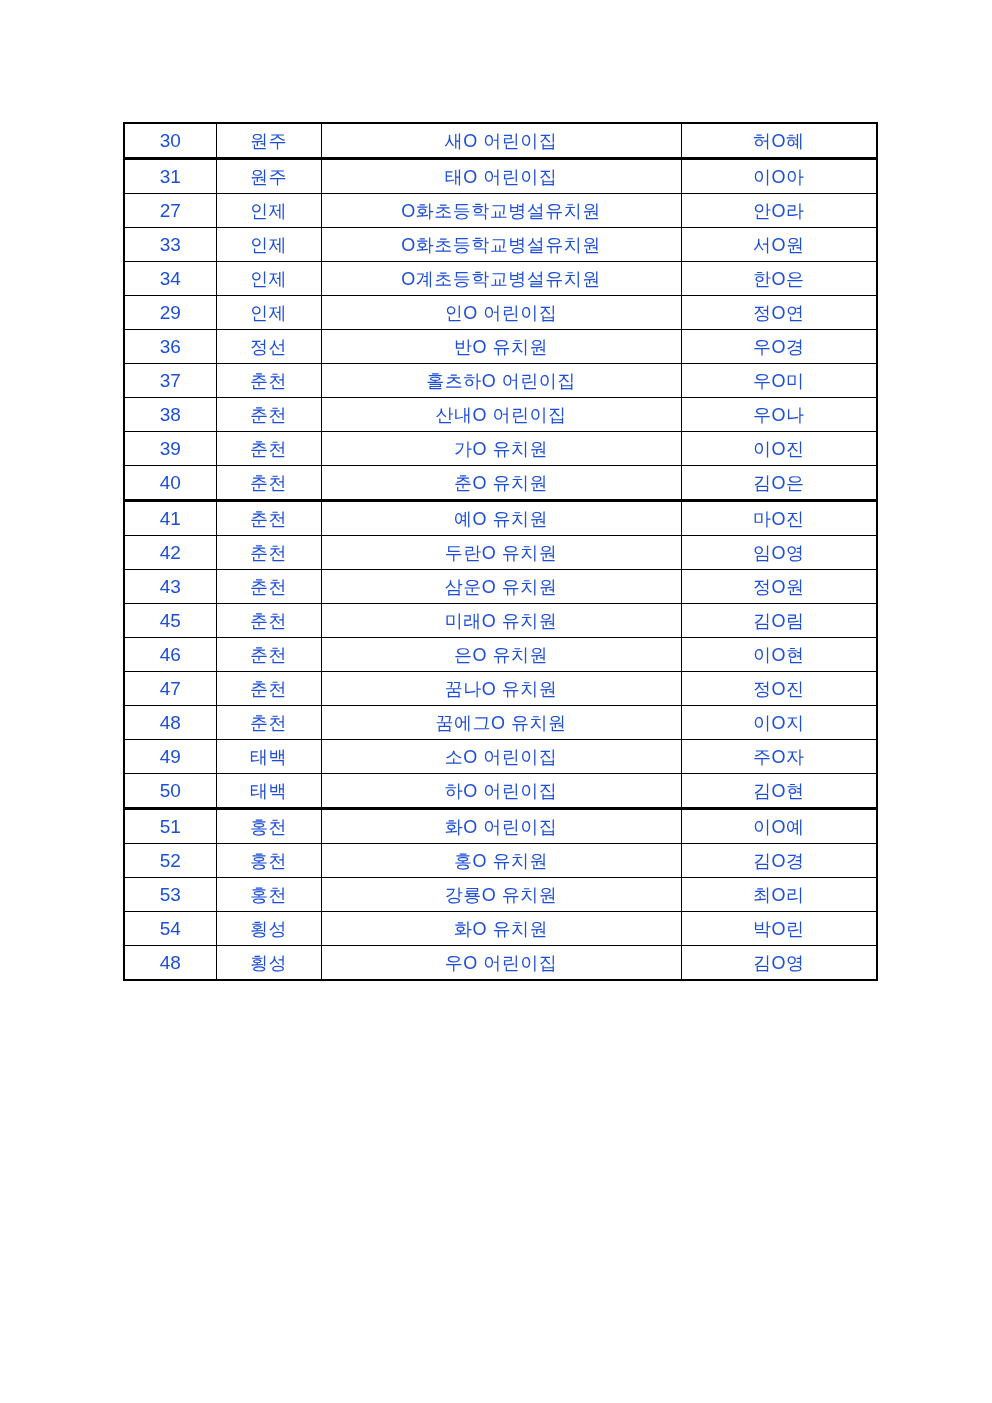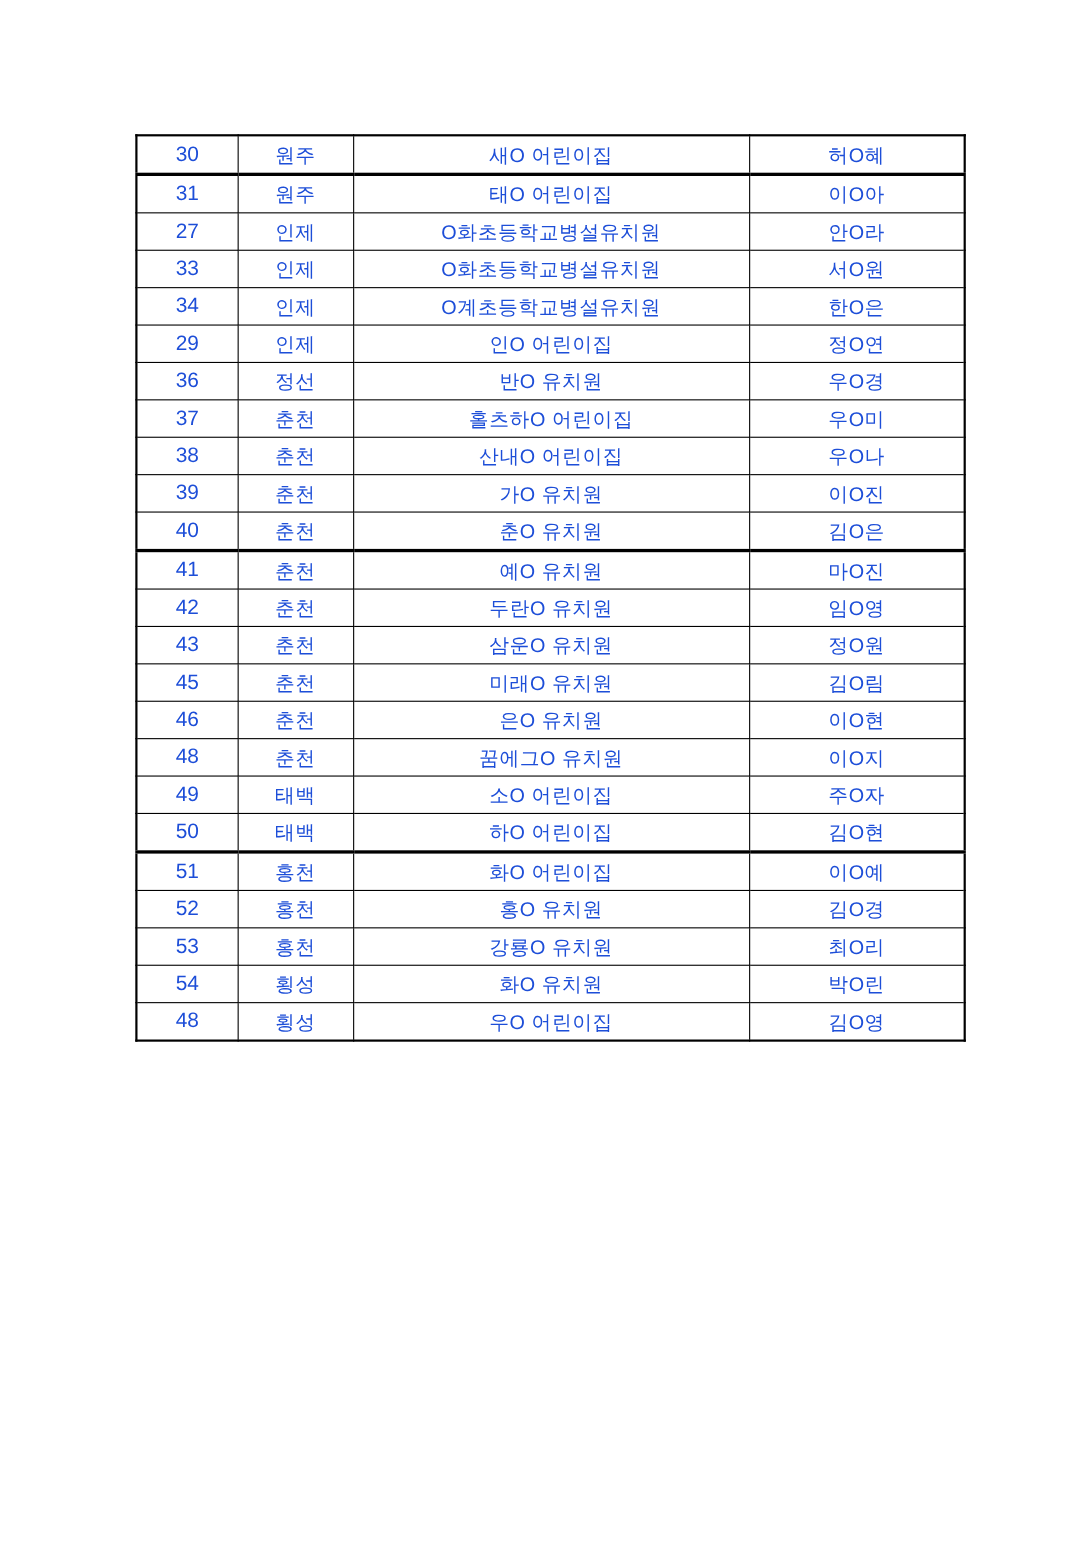"47" tr { html: none -> <tr> <td>47</td> <td>춘천</td> <td>꿈나O 유치원</td> <td>정O진</td> </tr> }
